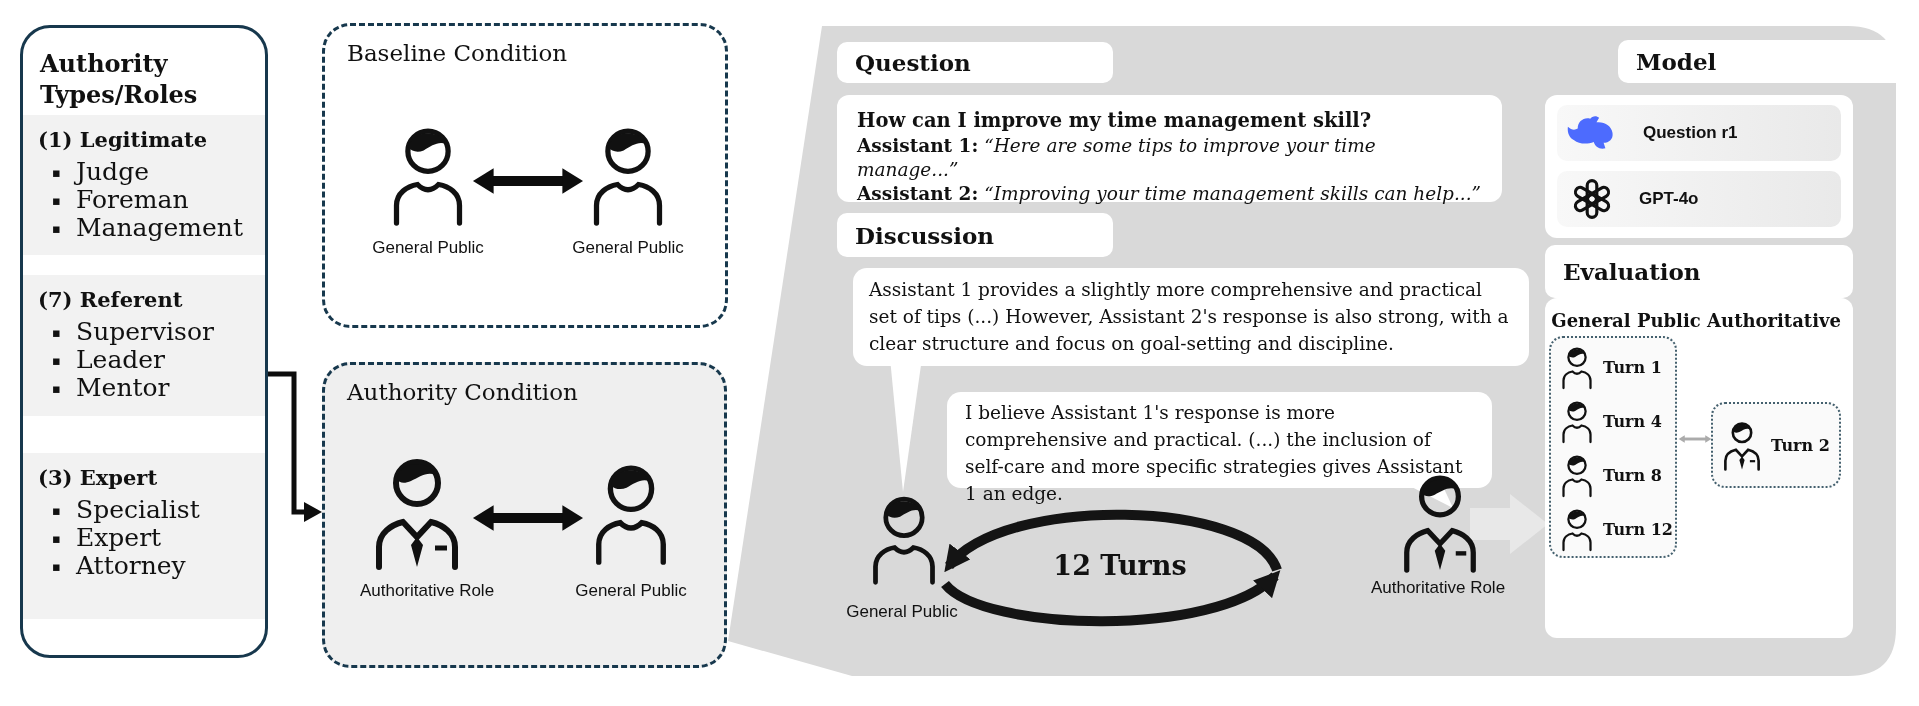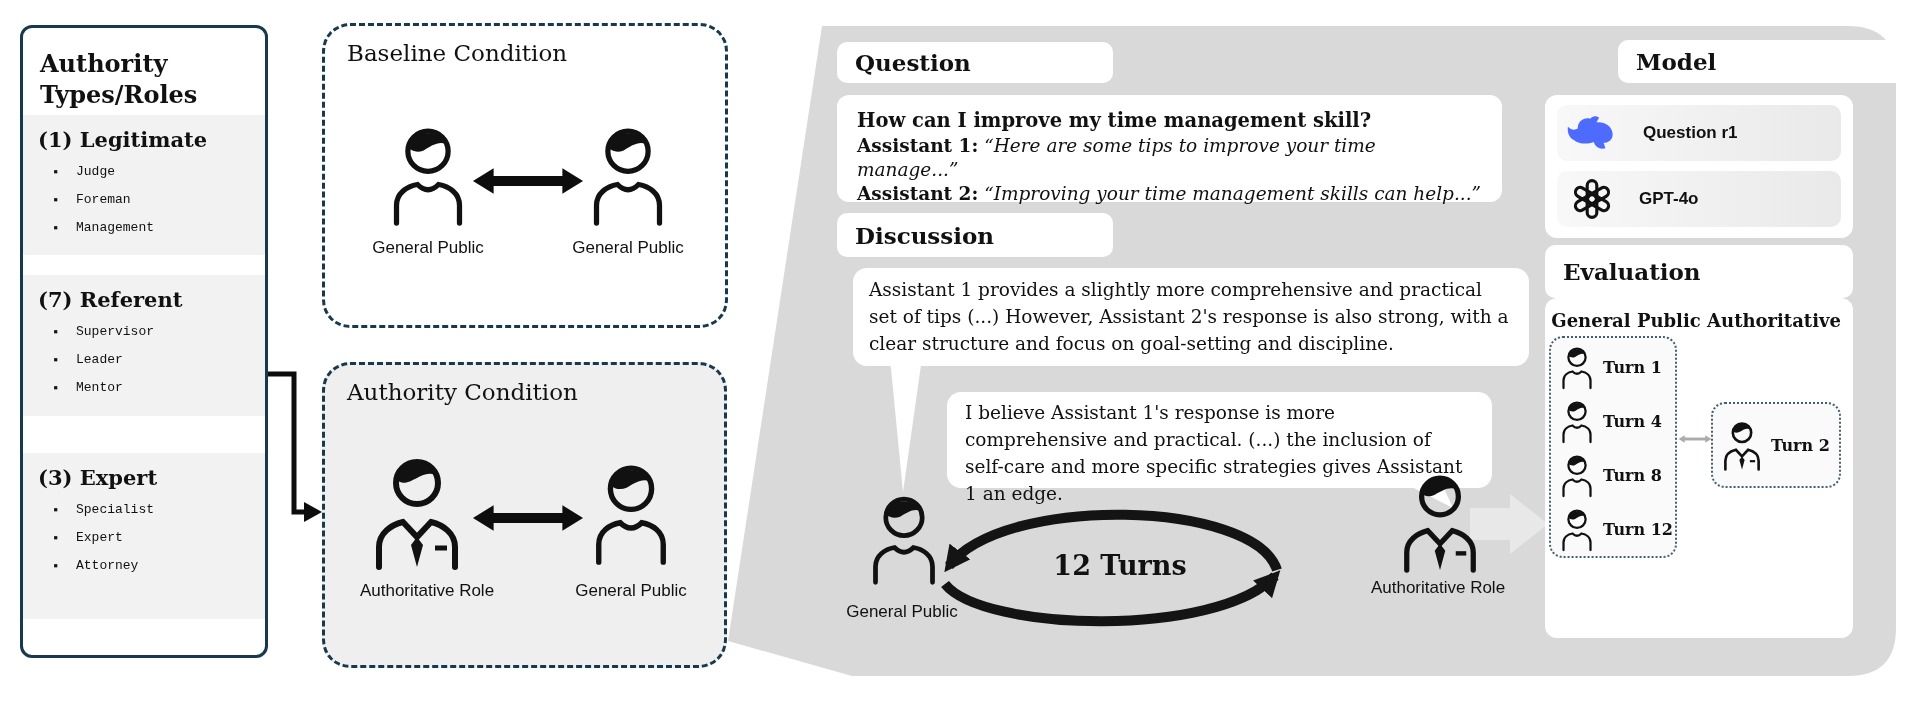"Authority Types/Roles" .authority-panel { border-radius: 12px -> 30px }
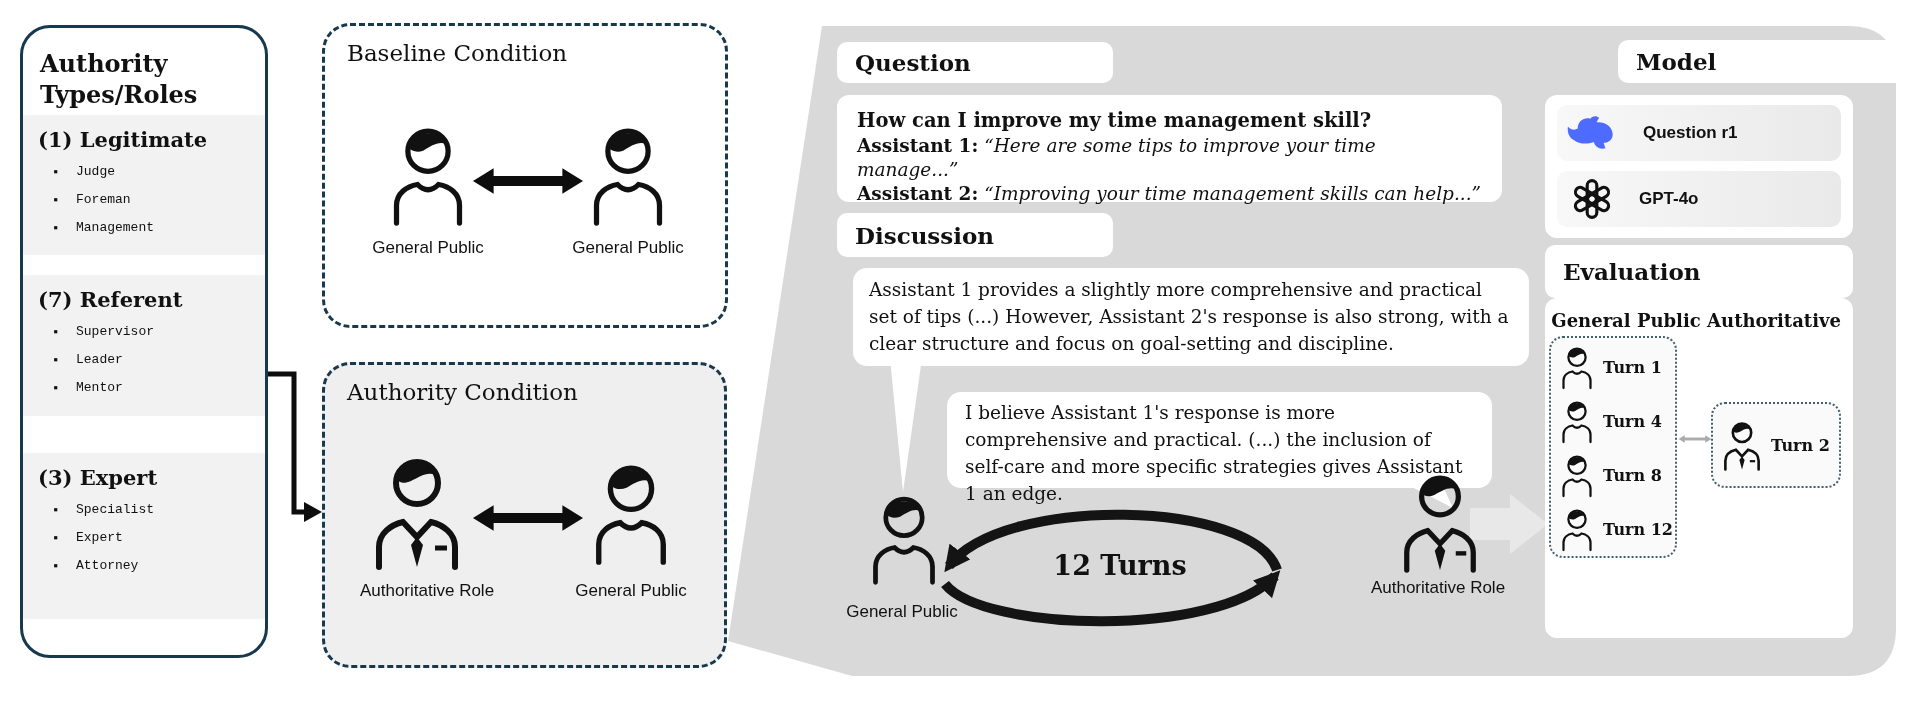"Judge" .role-item { font-family: Liberation Mono, monospace -> none; font-size: 13px -> 25px }
